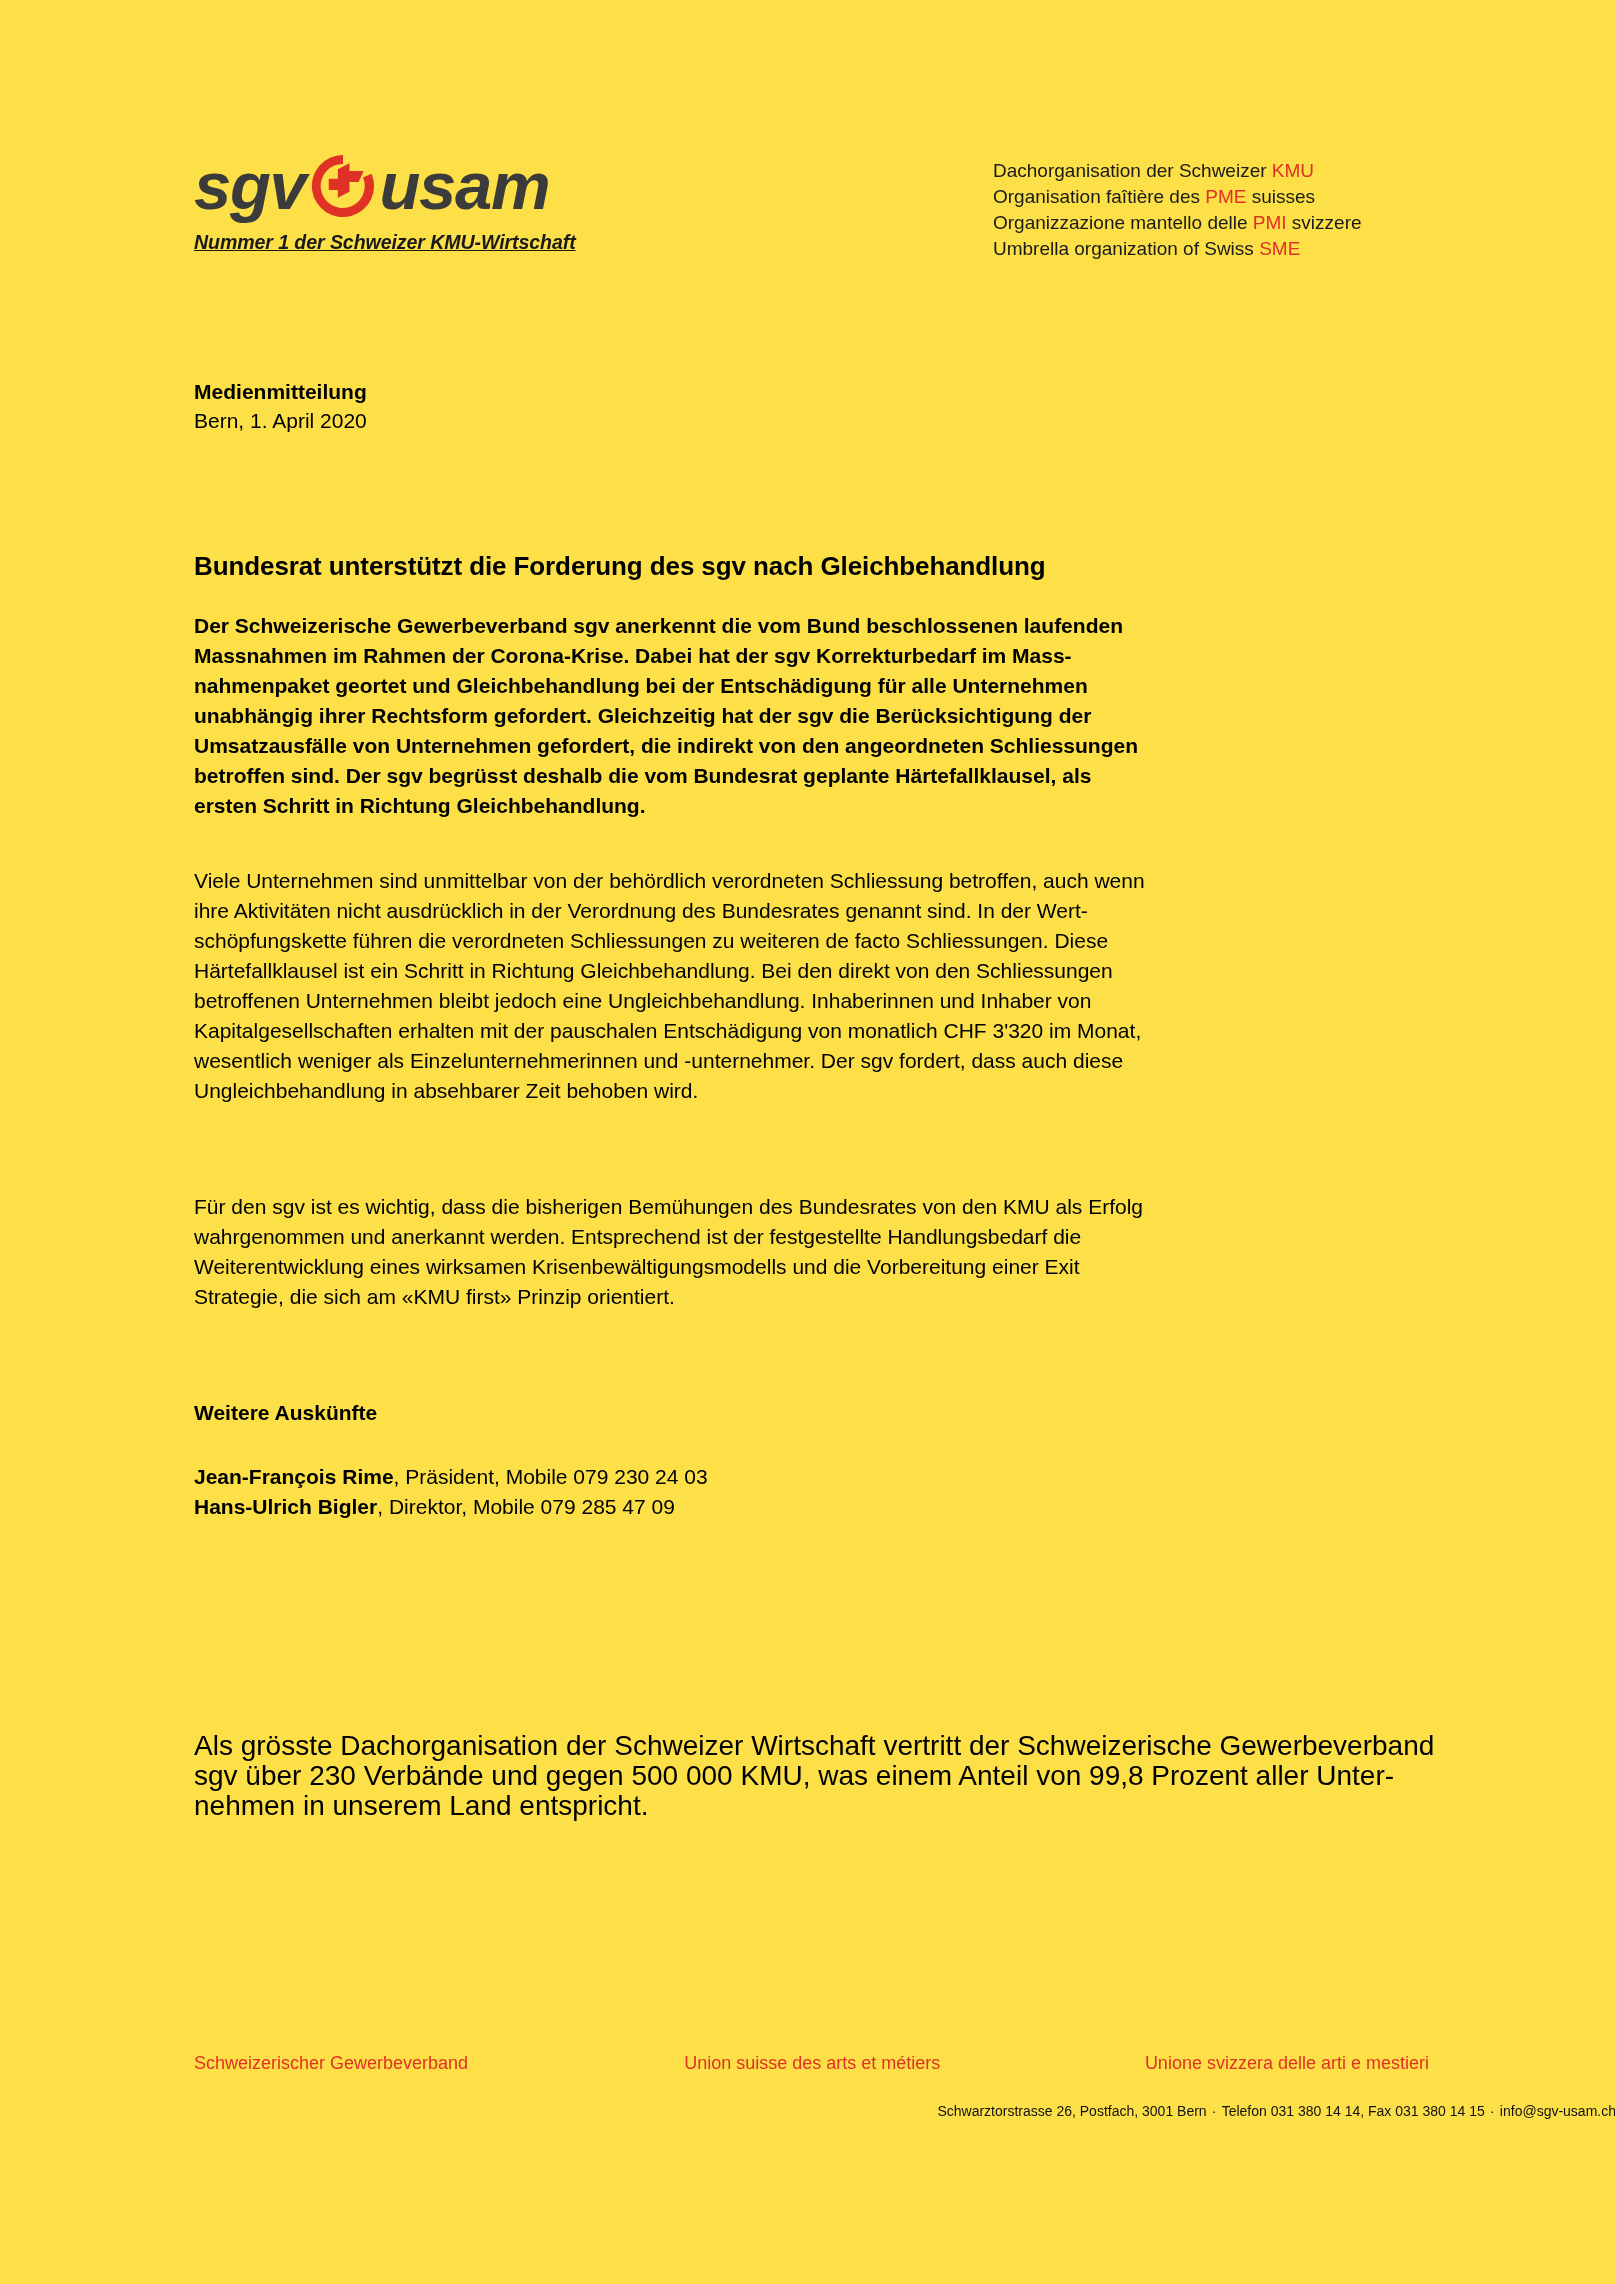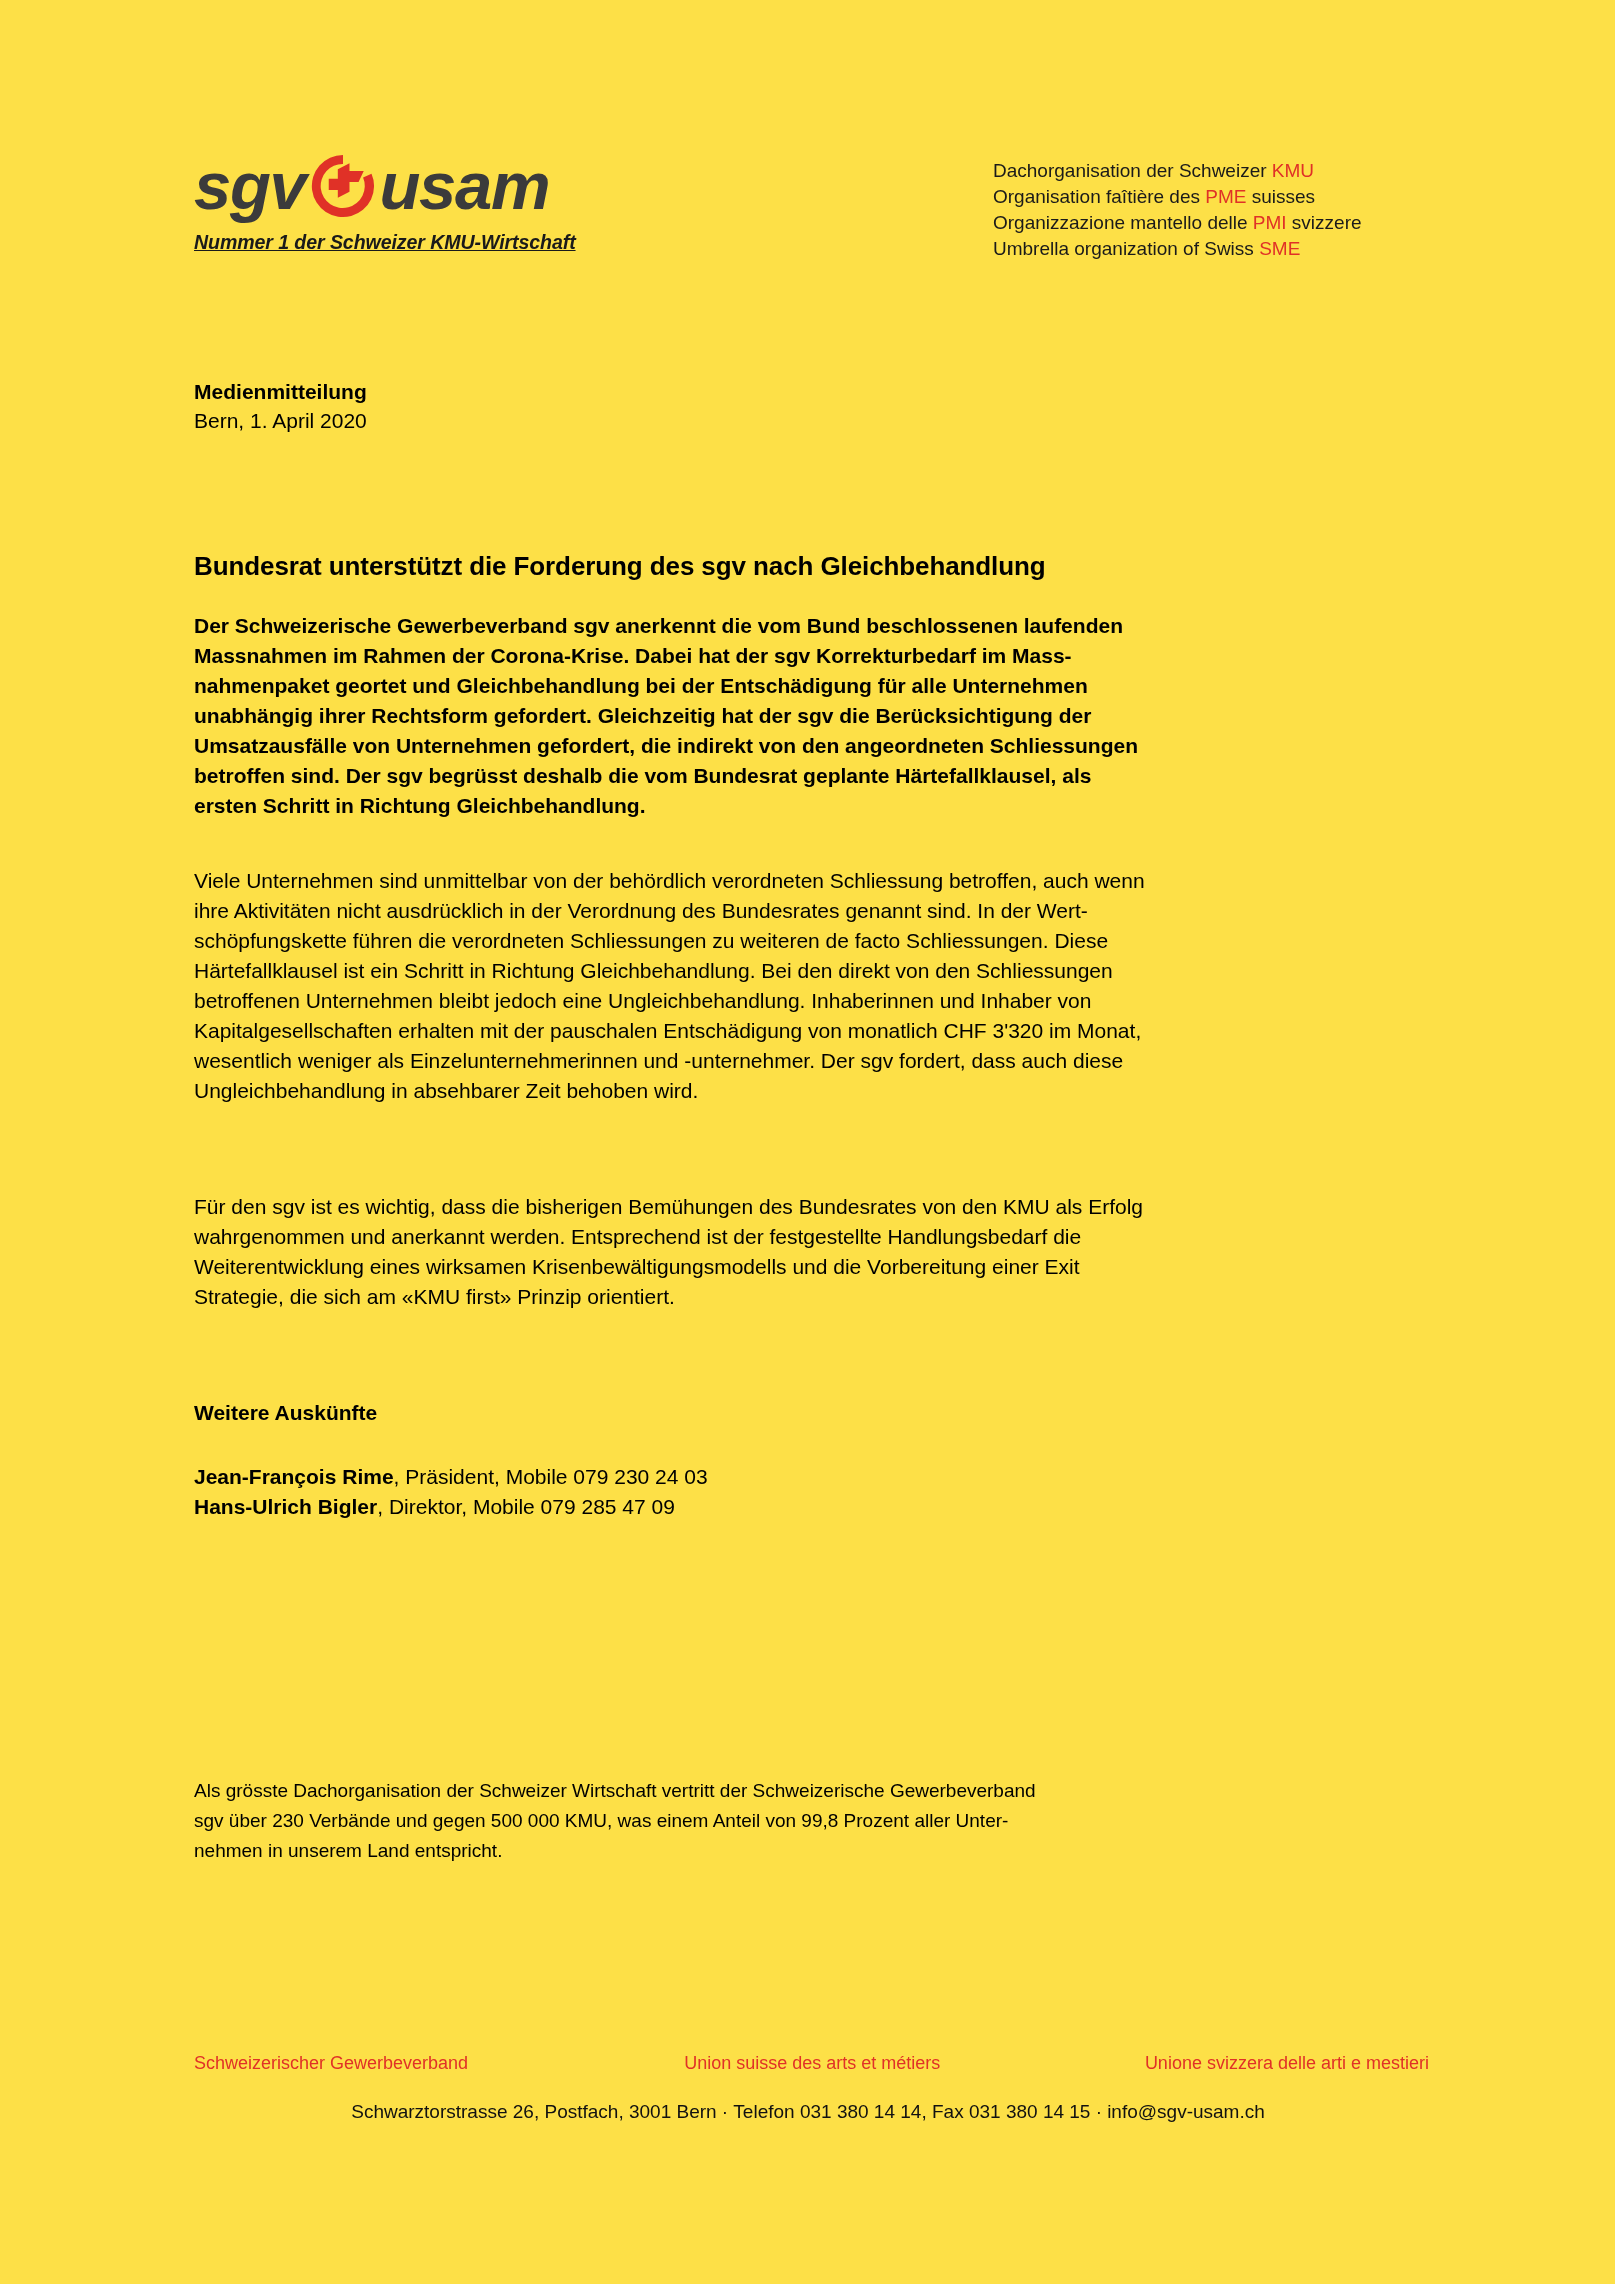"Als grösste Dachorganisation der" .boilerplate { font-size: 19px -> 28px; top: 1776px -> 1731px }
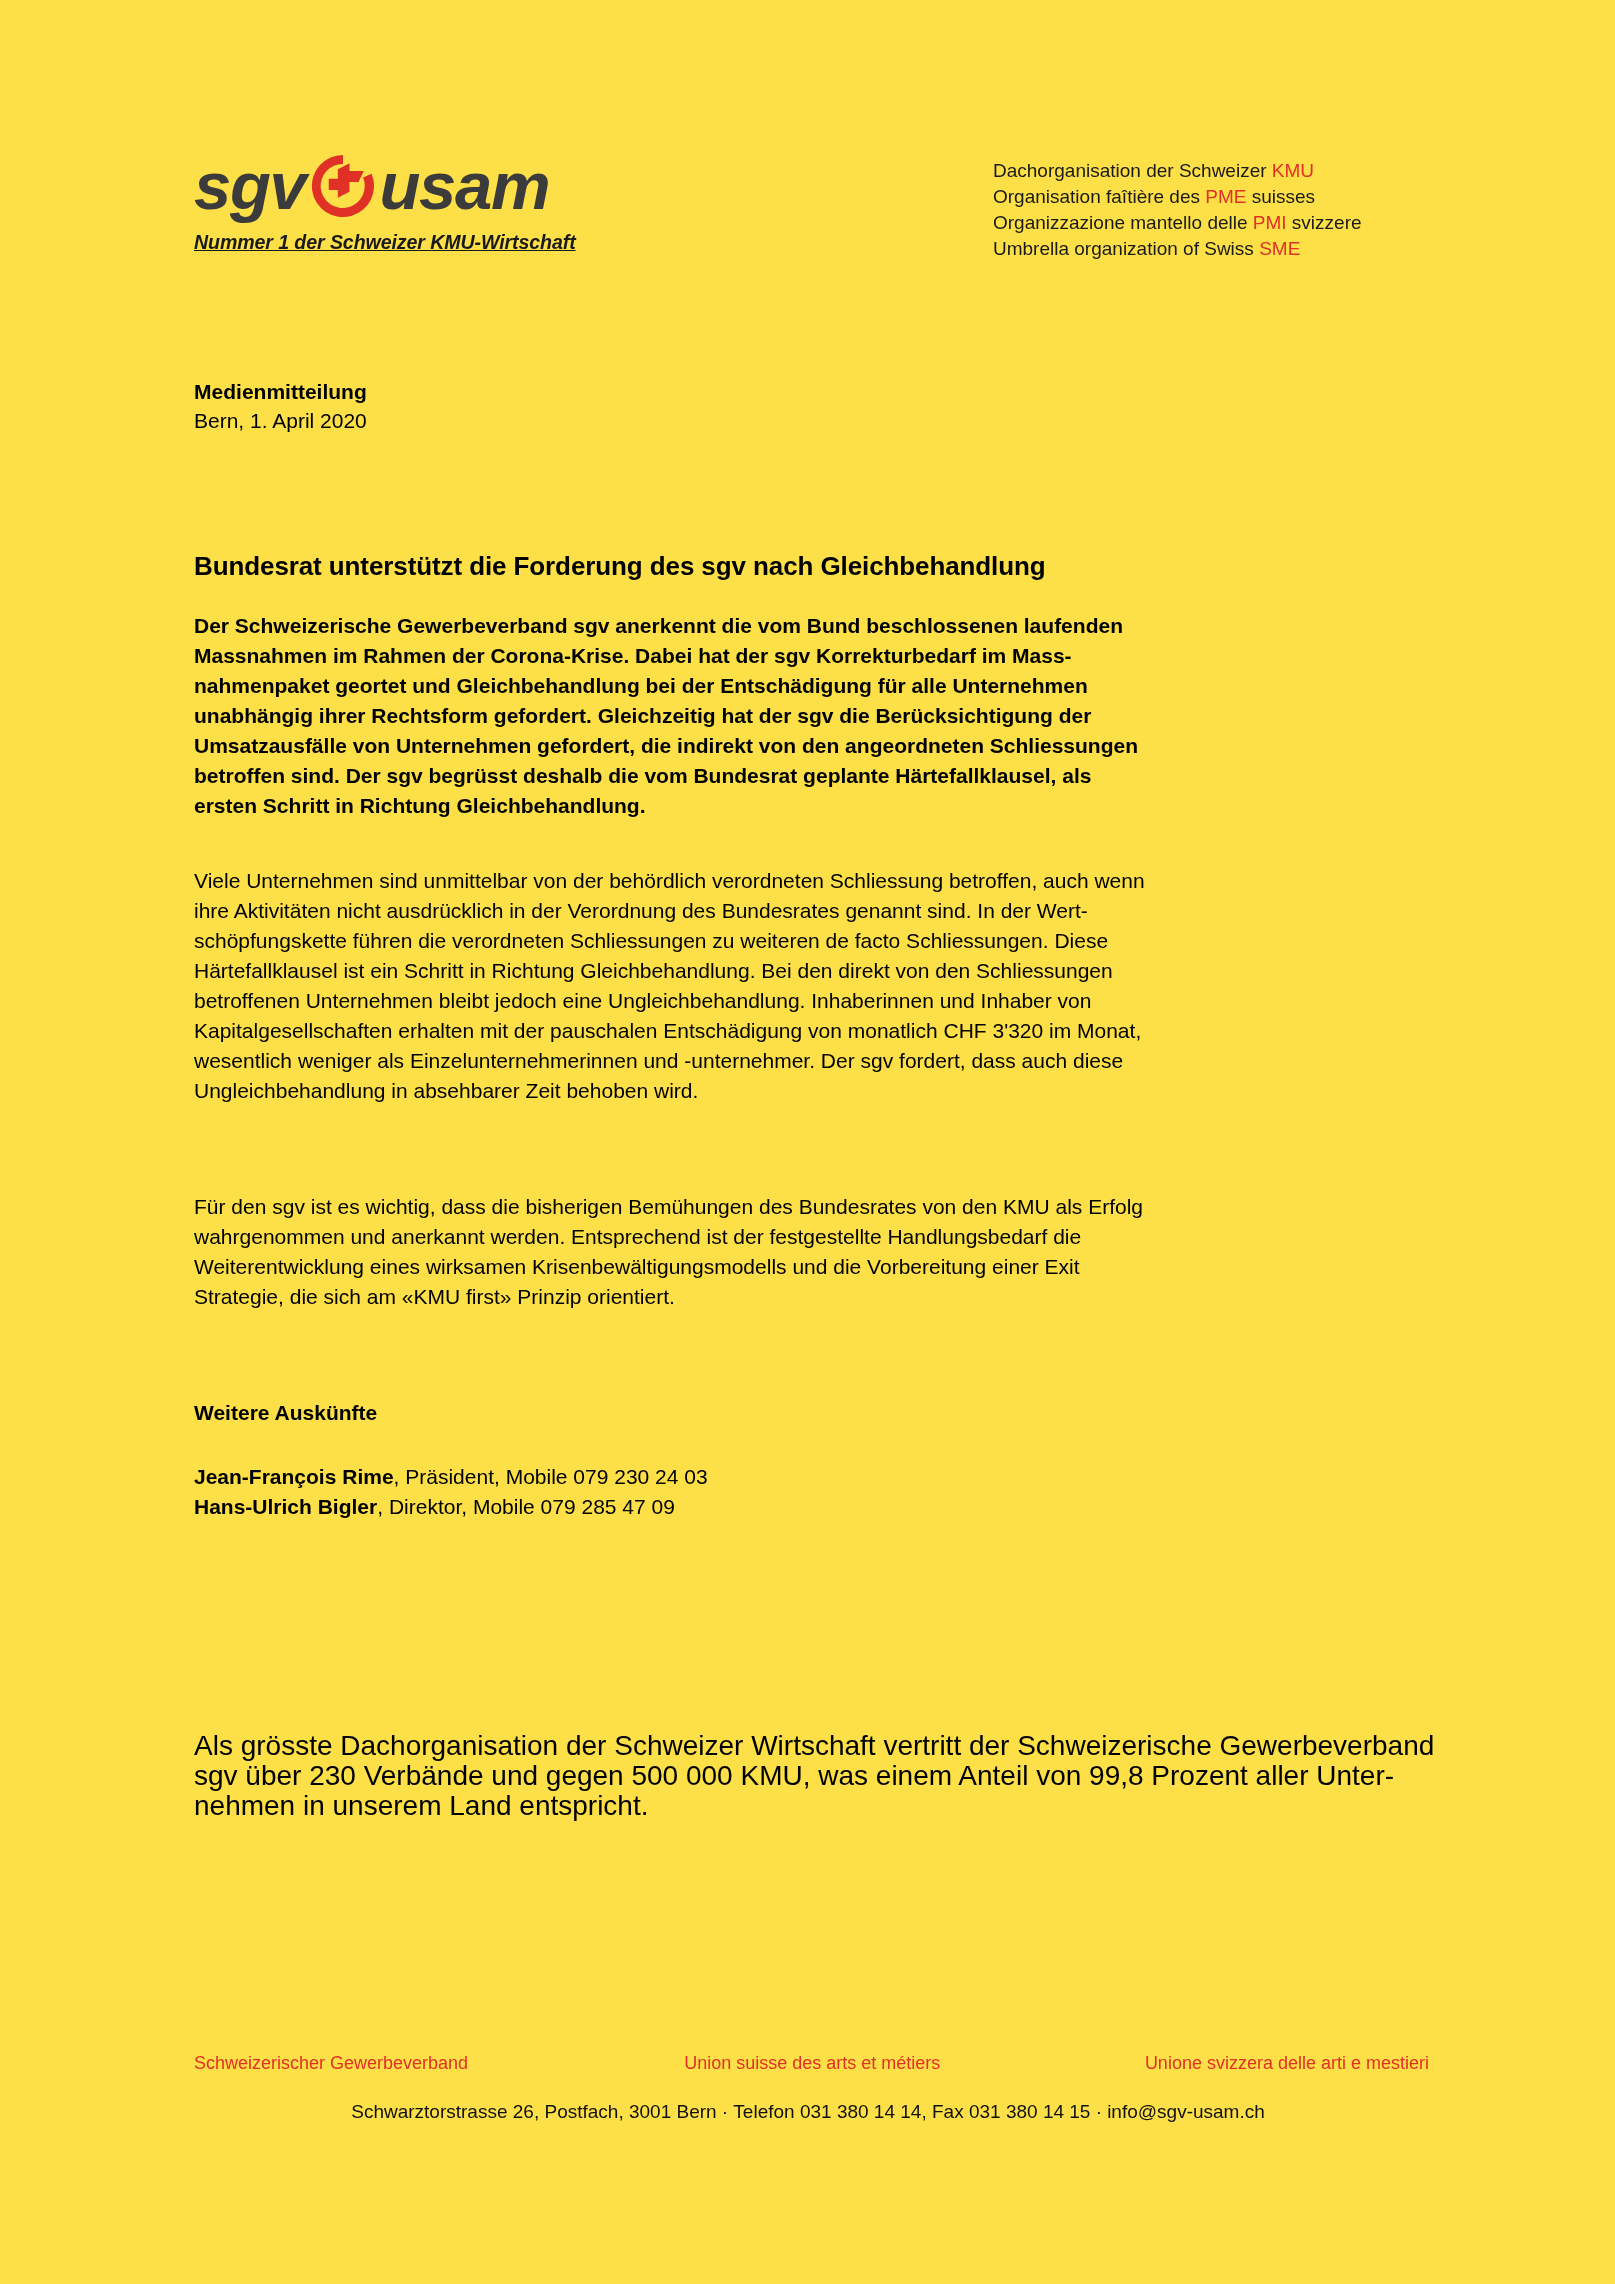"Schwarztorstrasse 26, Postfach, 3001" .footer-address { font-size: 19px -> 14px; text-align: center -> right }
